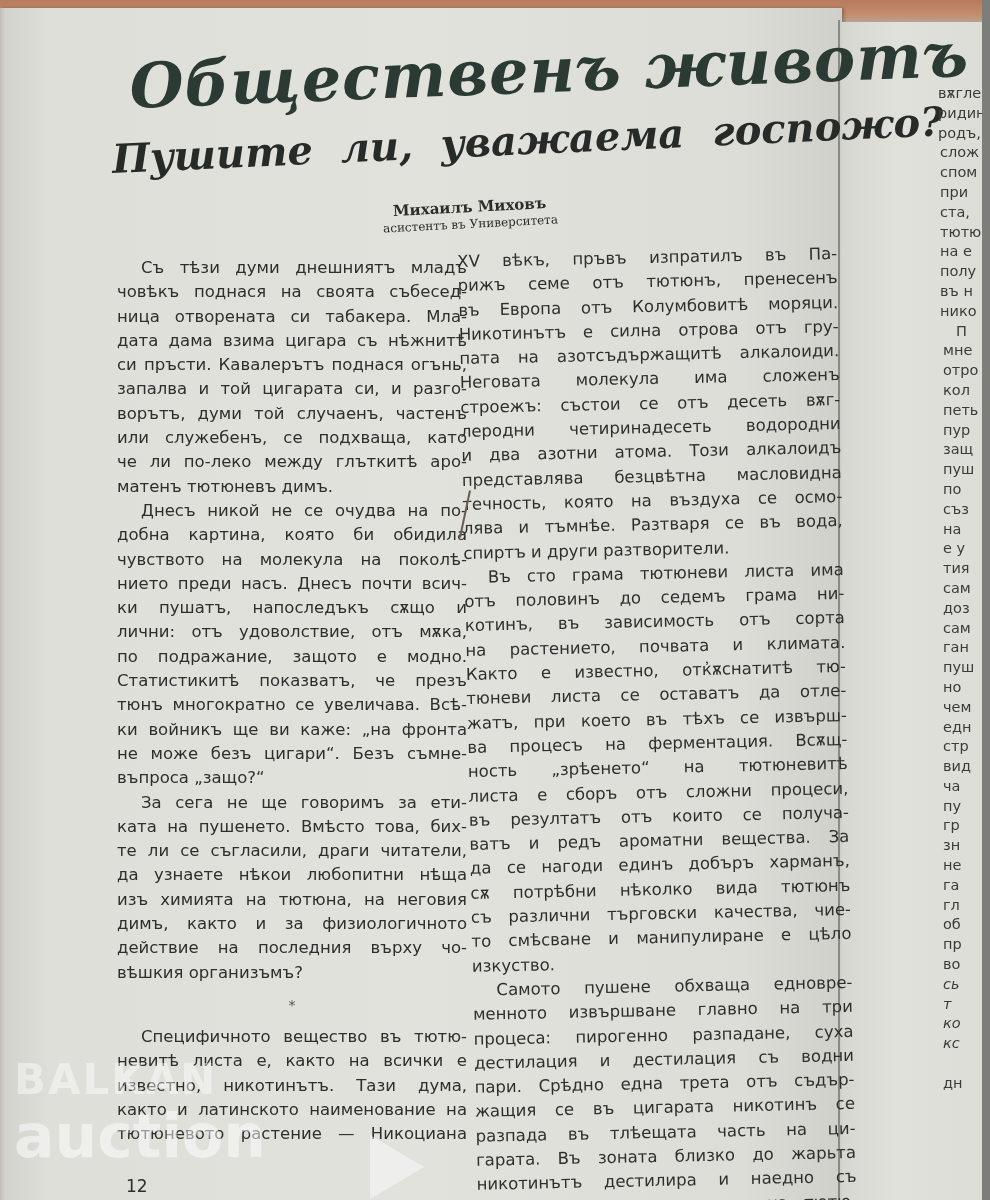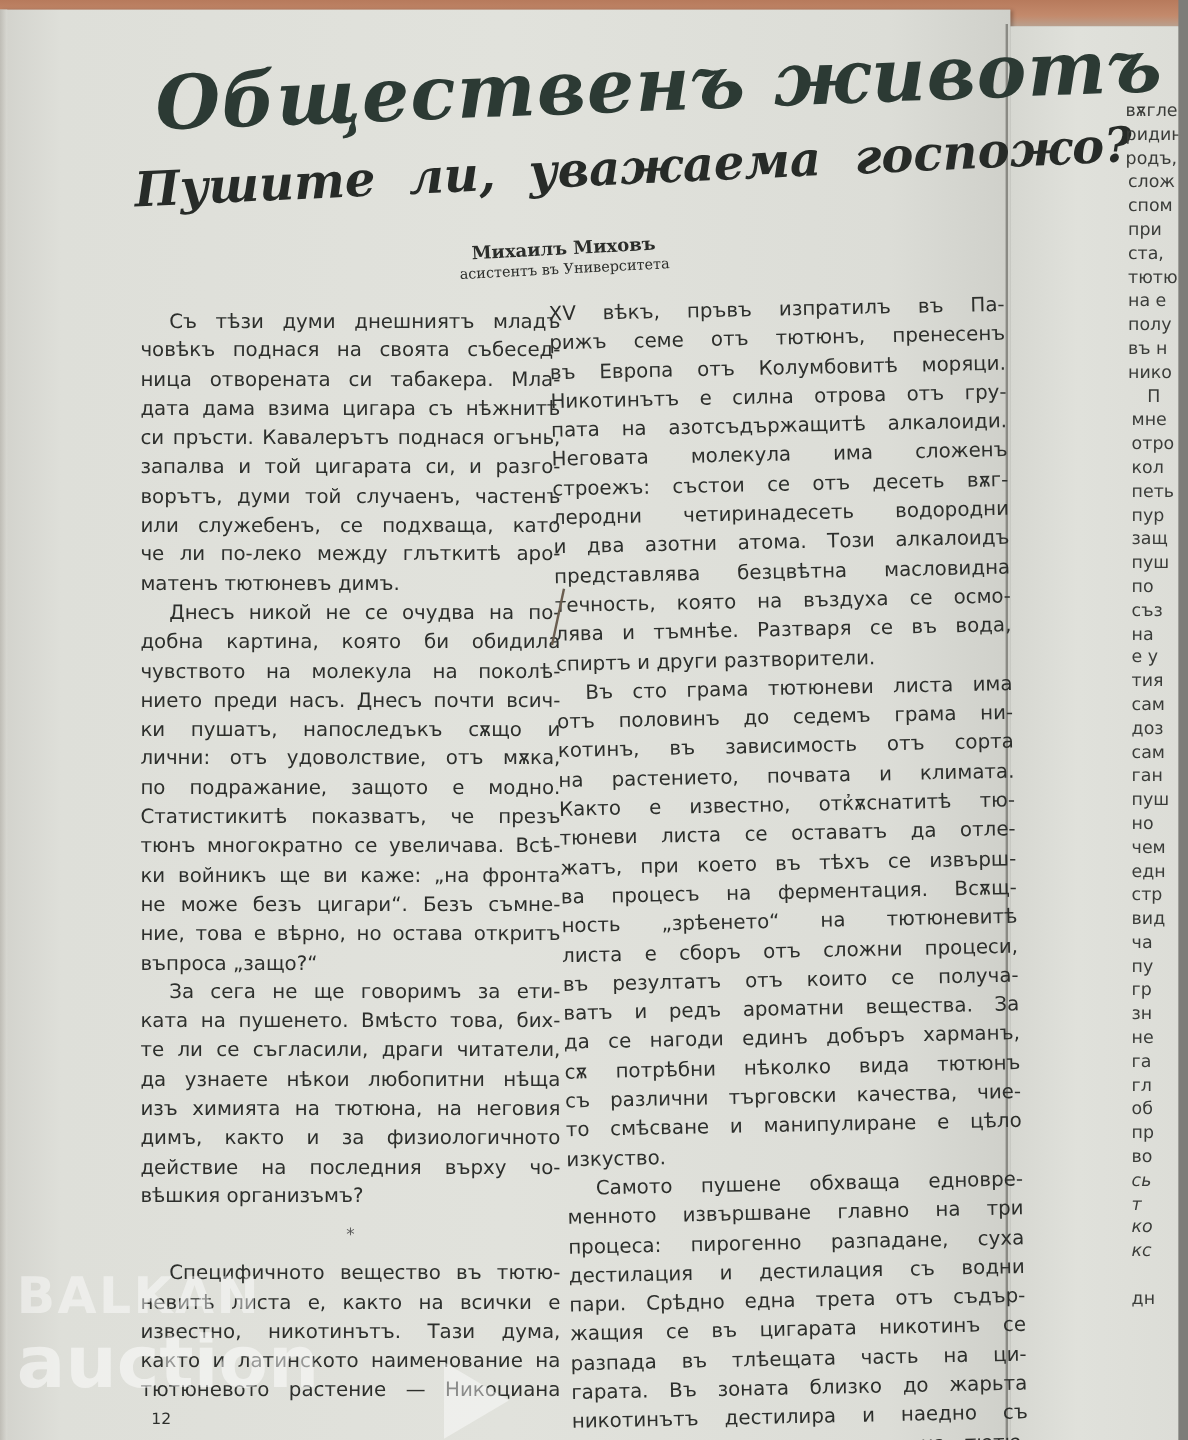"ние, това е вѣрно, но" span.line { html: <span>ние, това е вѣрно, но остава откритъ</span> -> none }
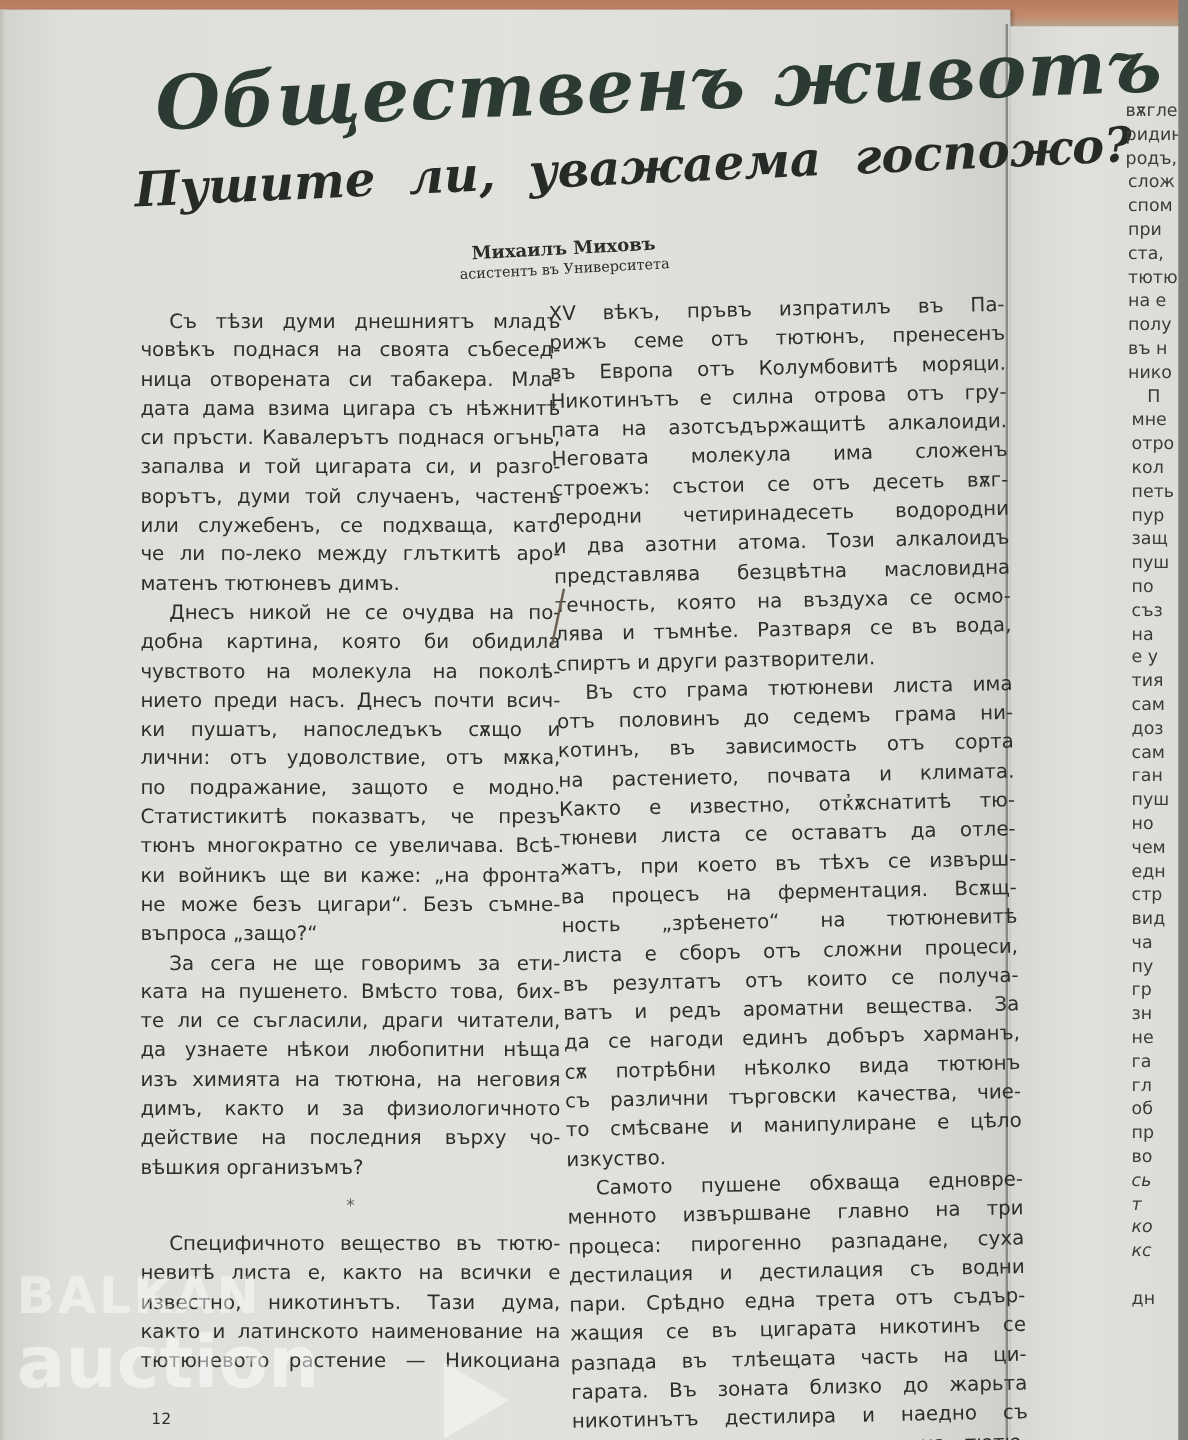"12" .page-number { font-size: 13px -> 17px }
